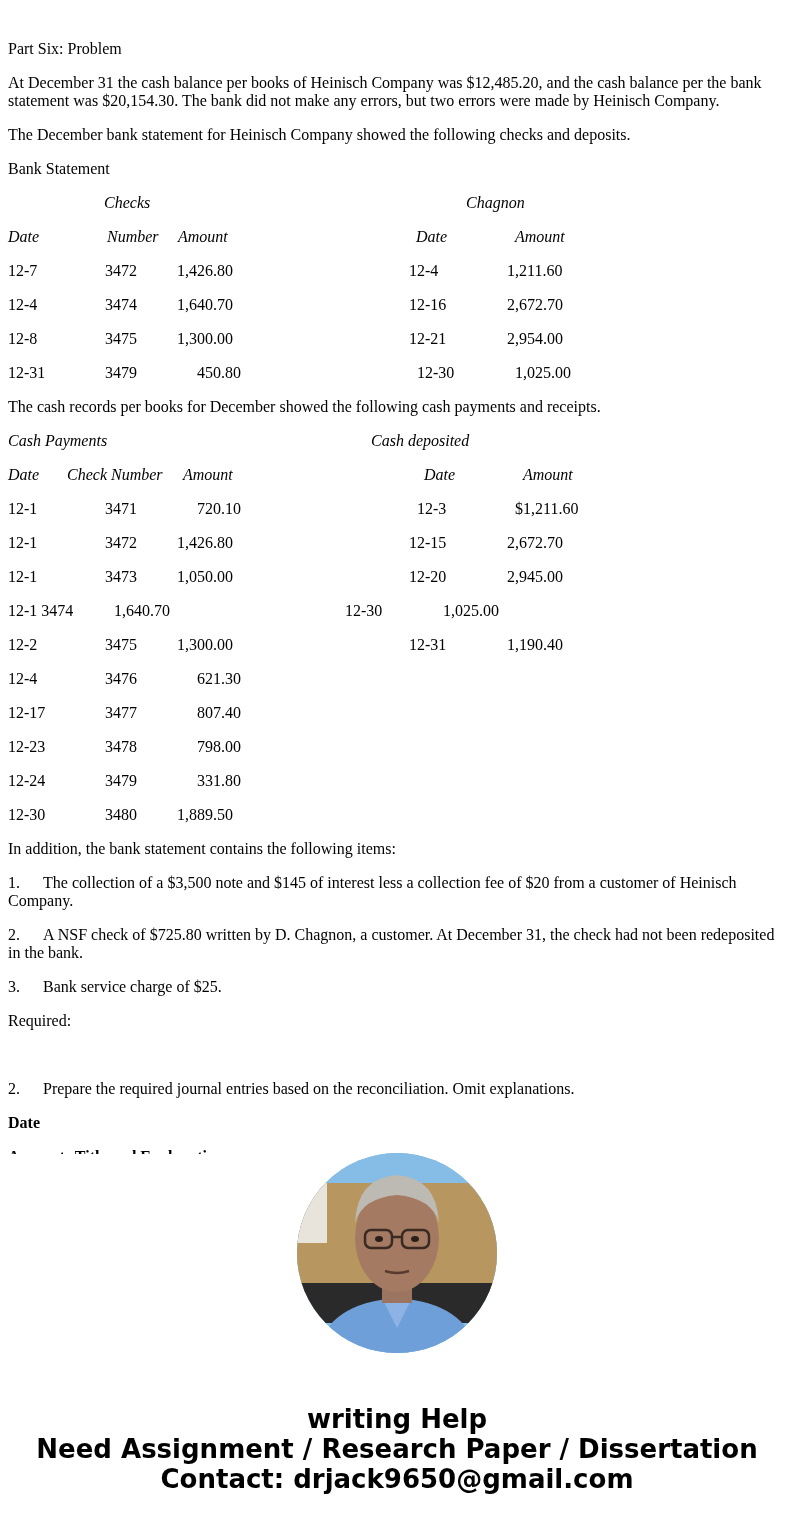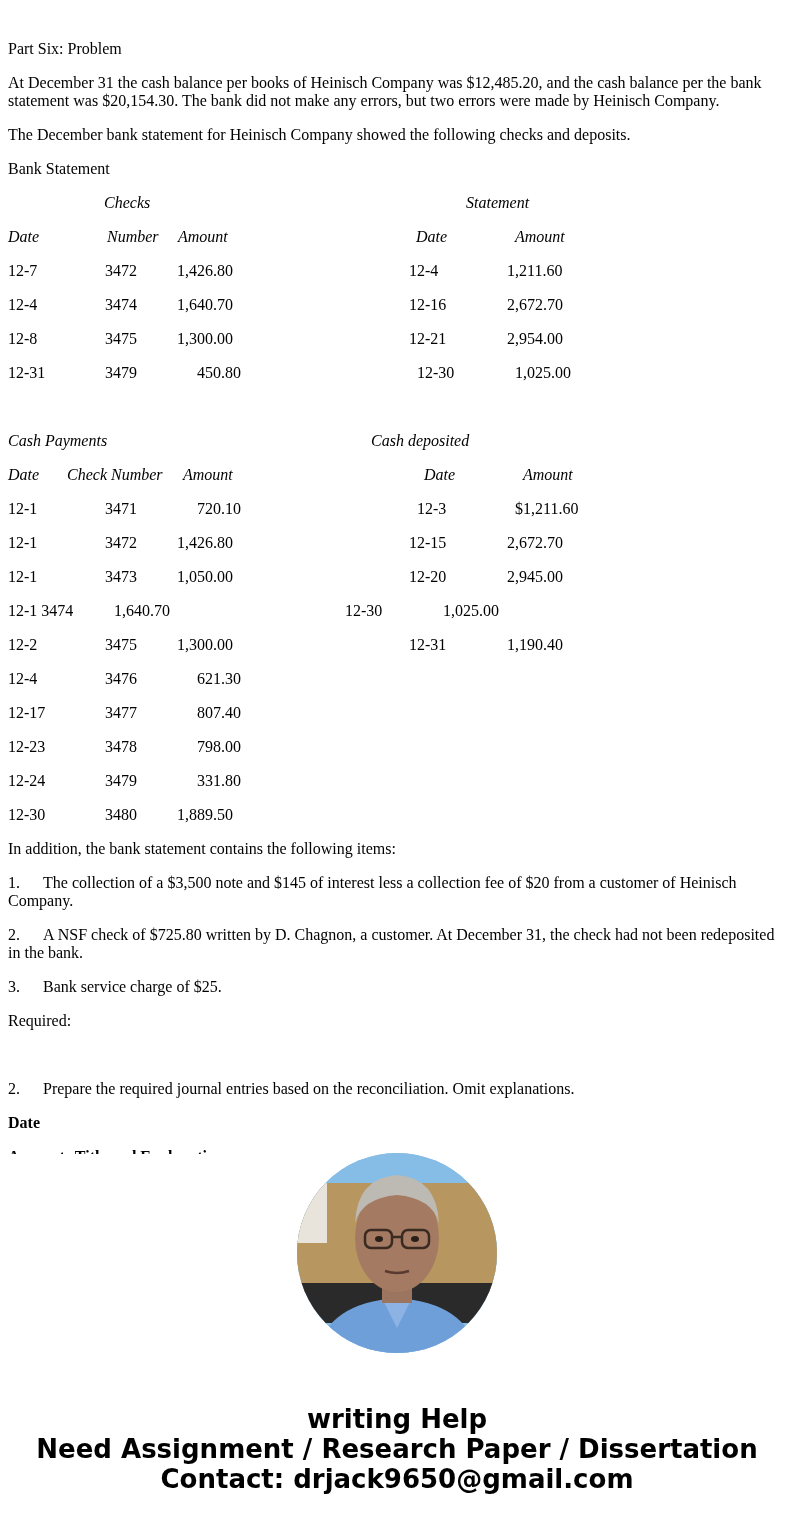"Statement" div.line { text: Statement -> Chagnon }
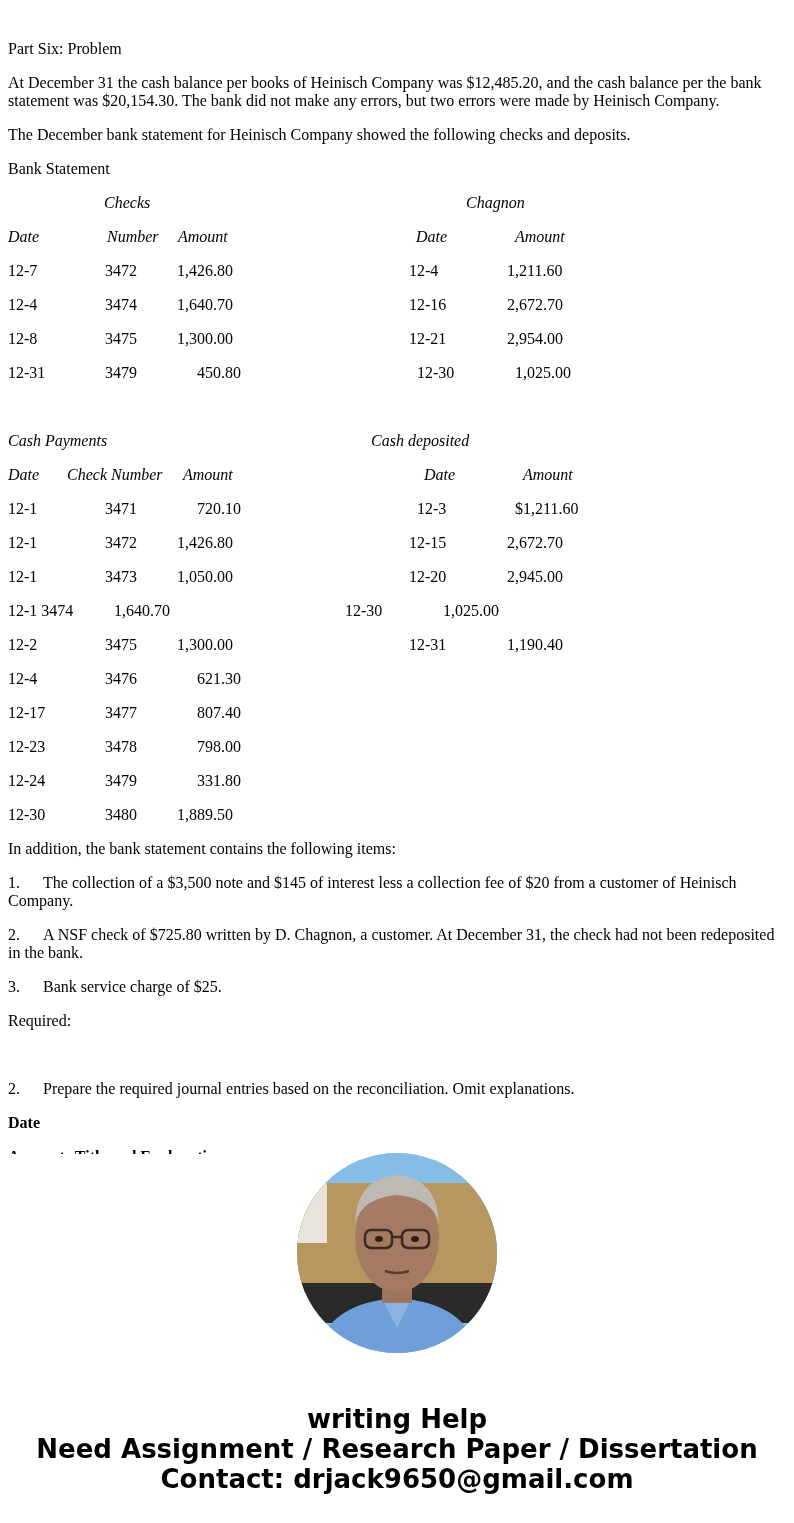"The cash records per books" div.line { html: none -> <div>The cash records per books for December showed the following cash payments and receipts.</div> }
